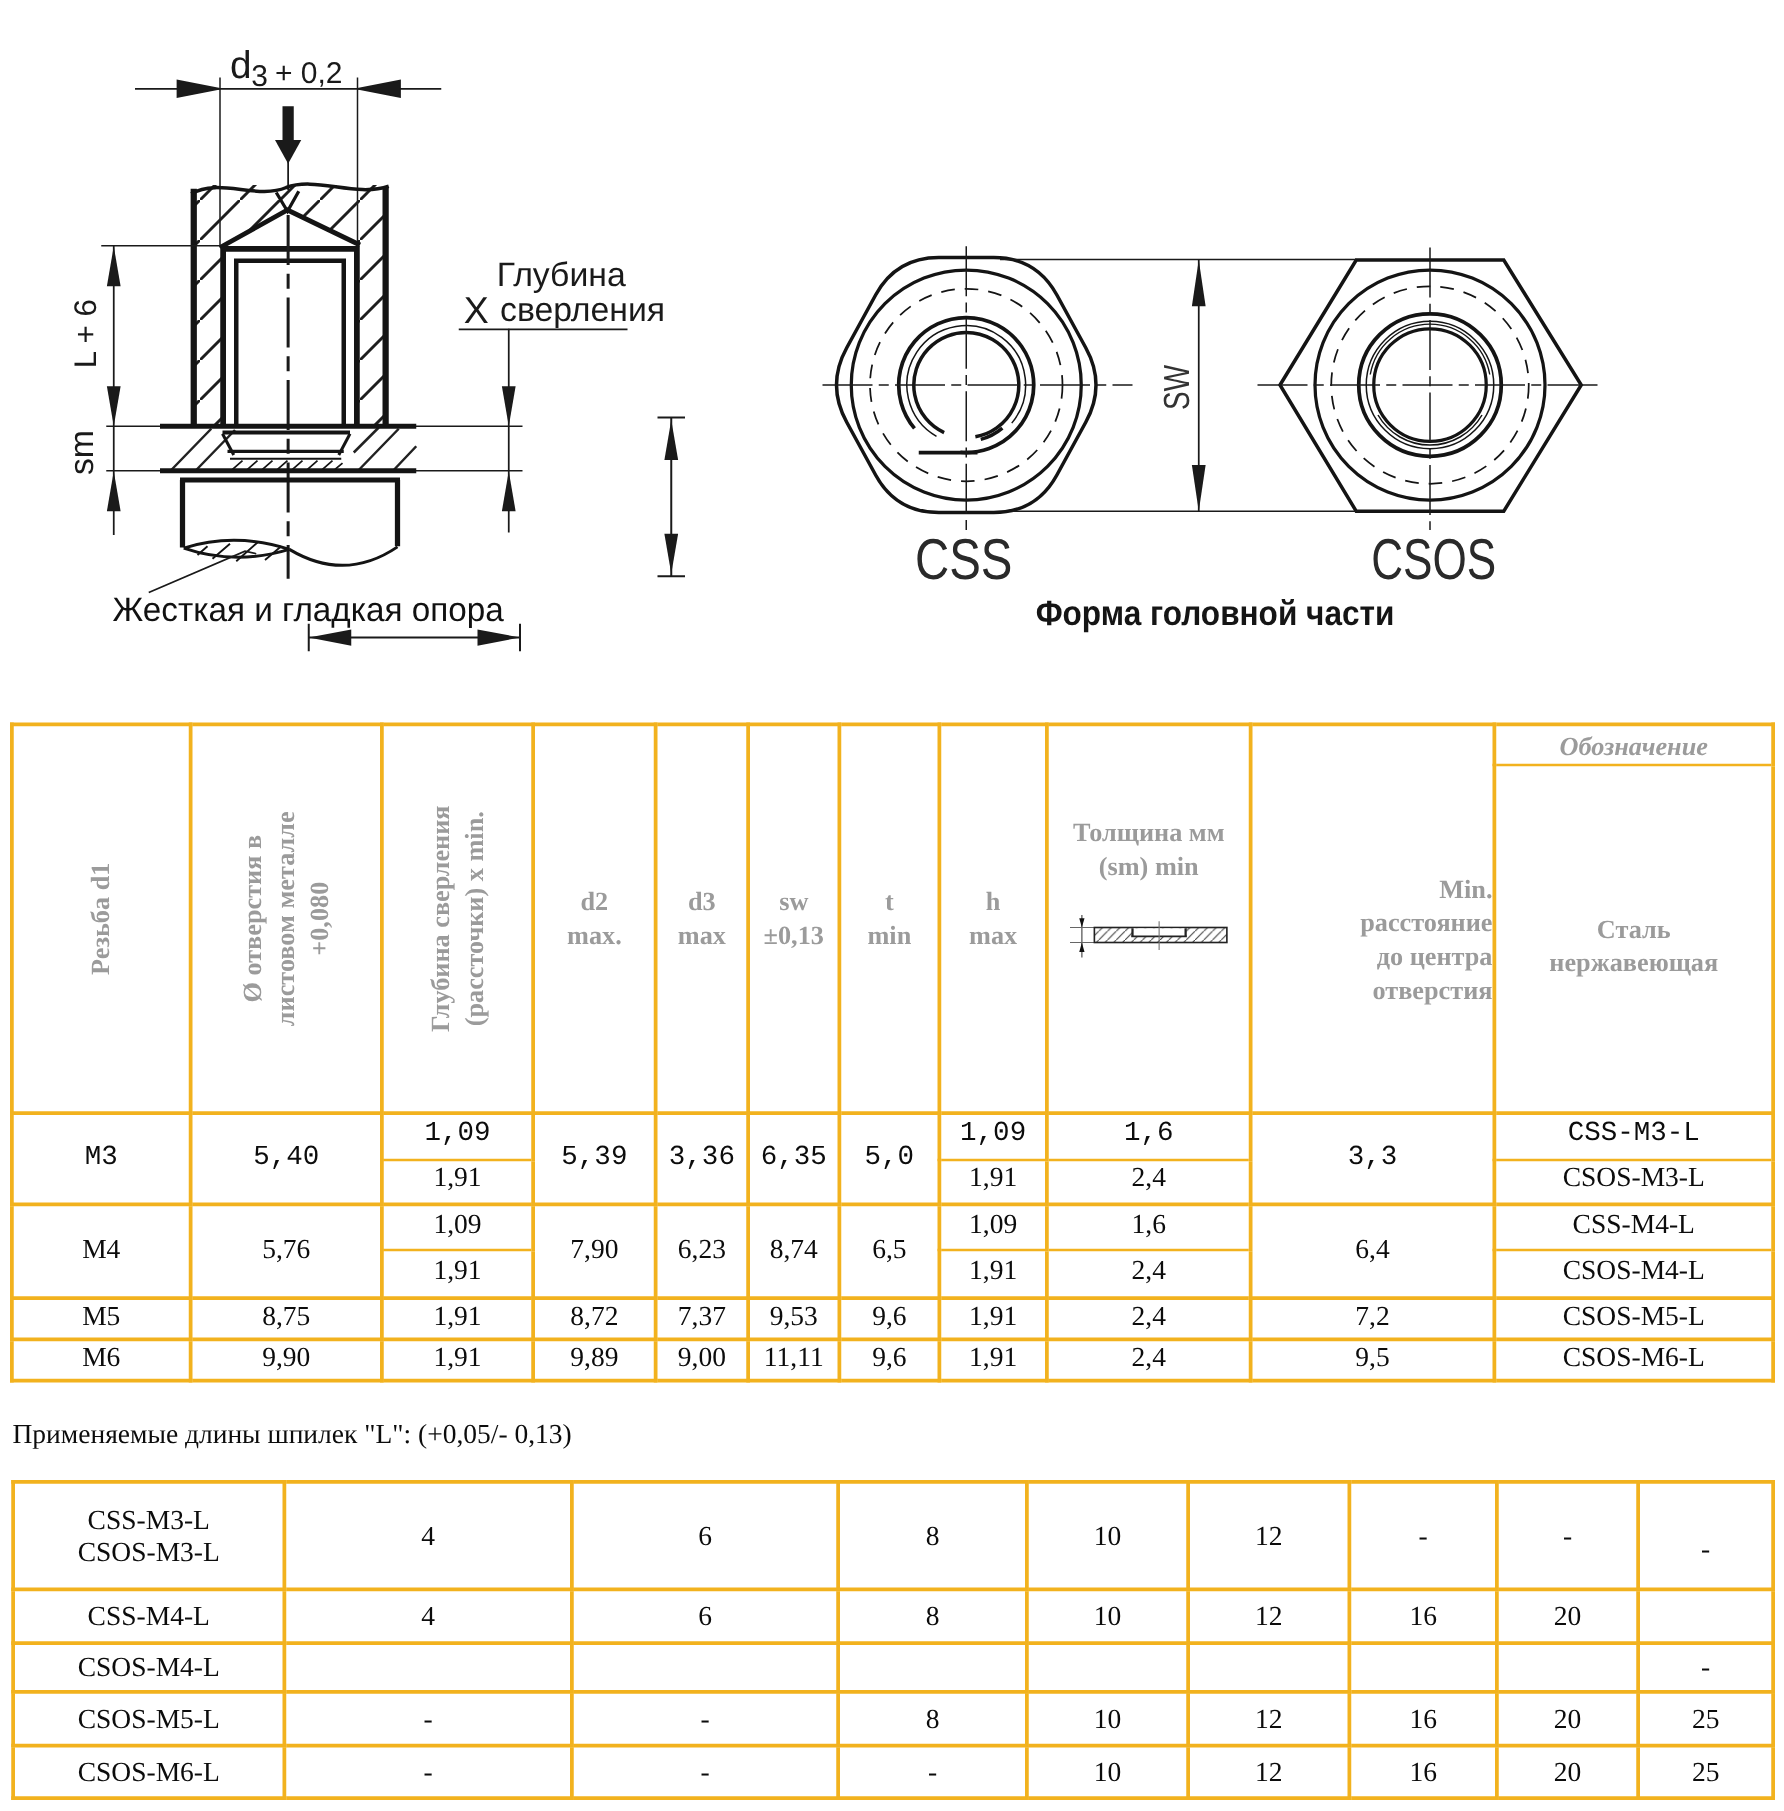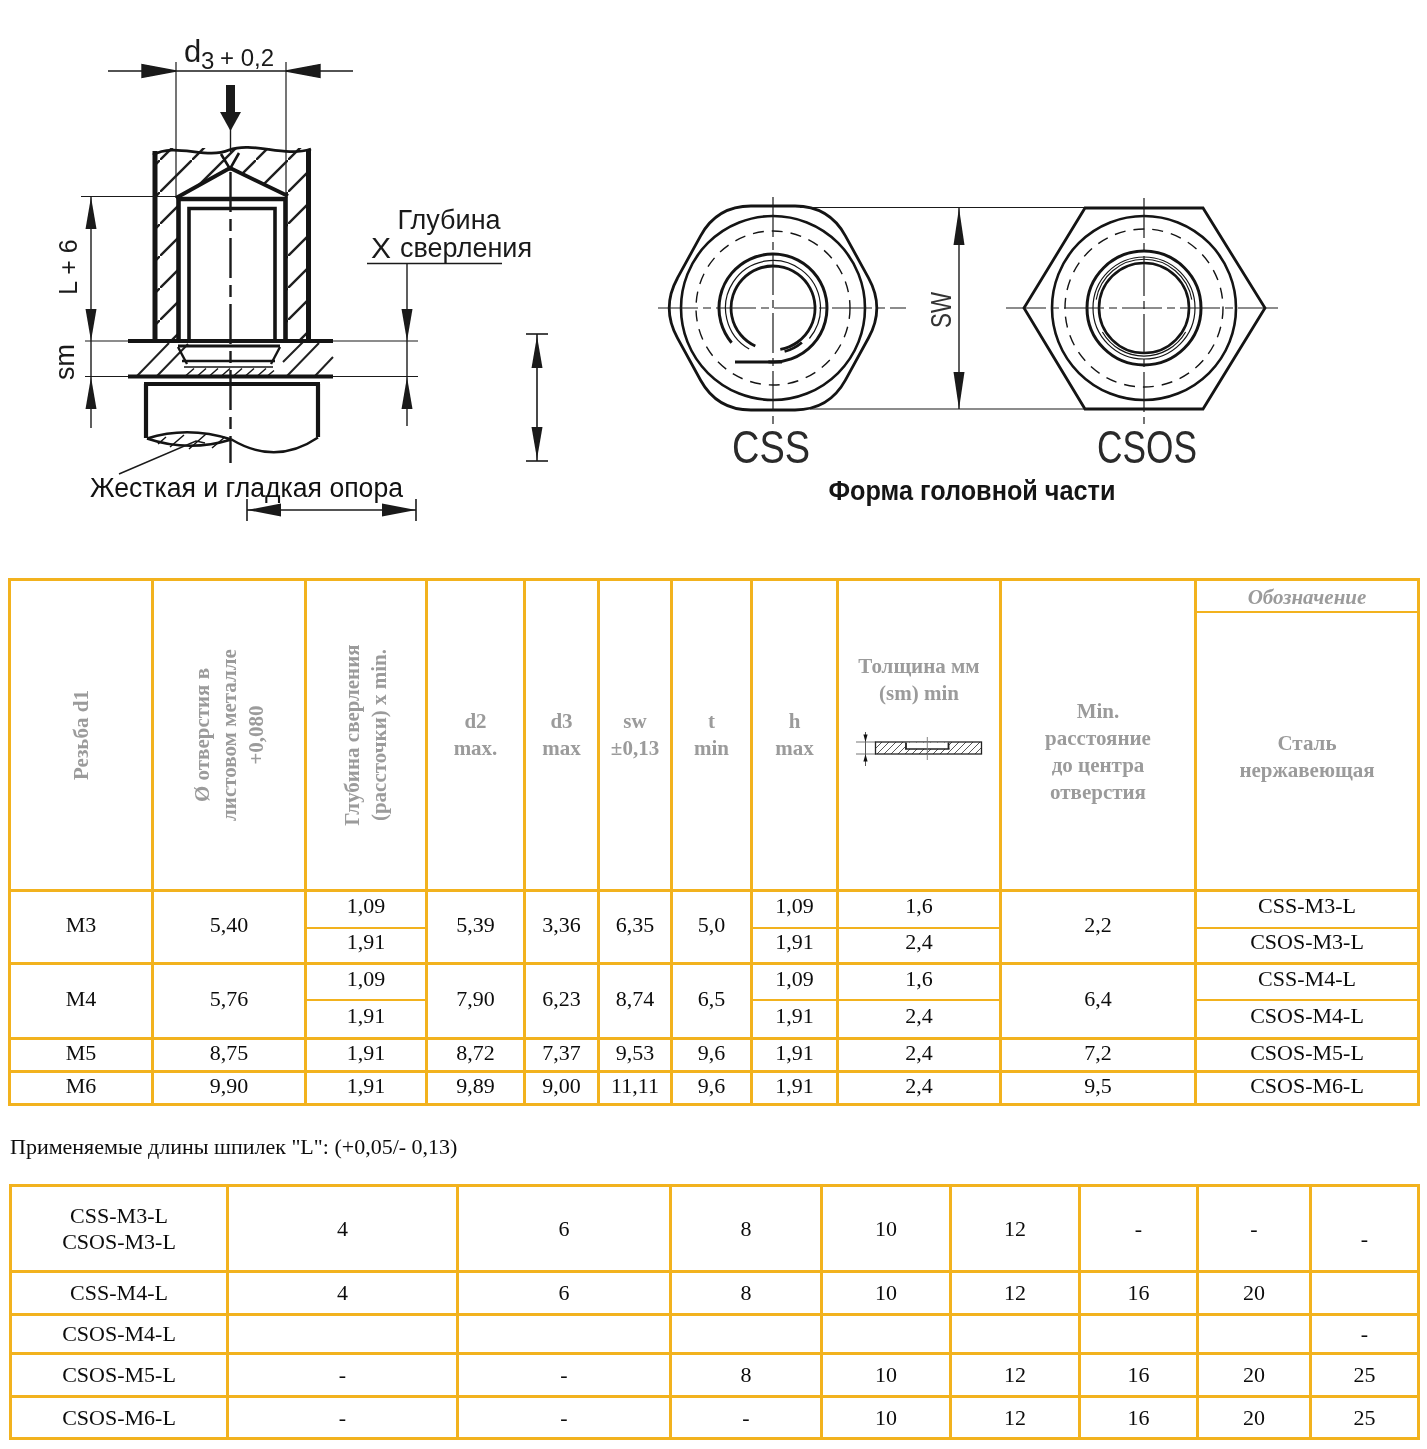"Min." div { text-align: none -> right }
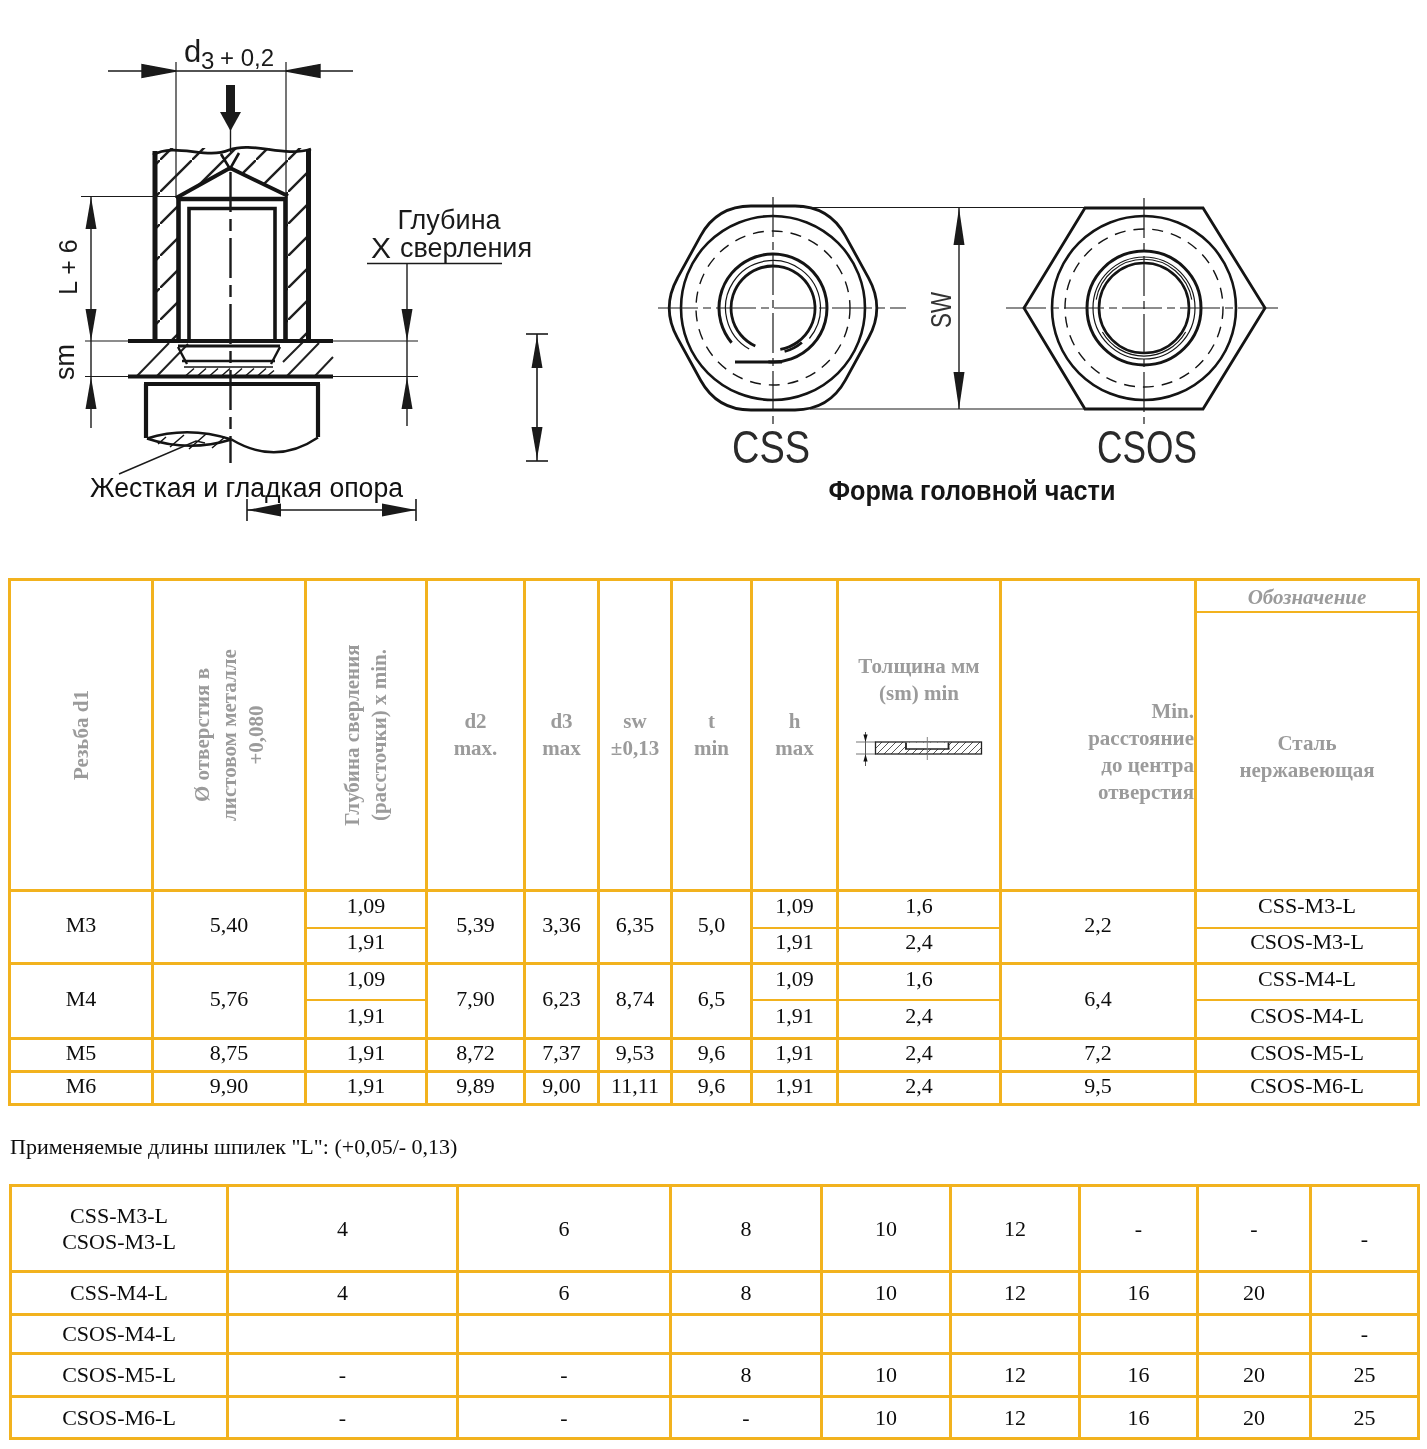"M3" tr { font-family: none -> Liberation Mono, monospace }
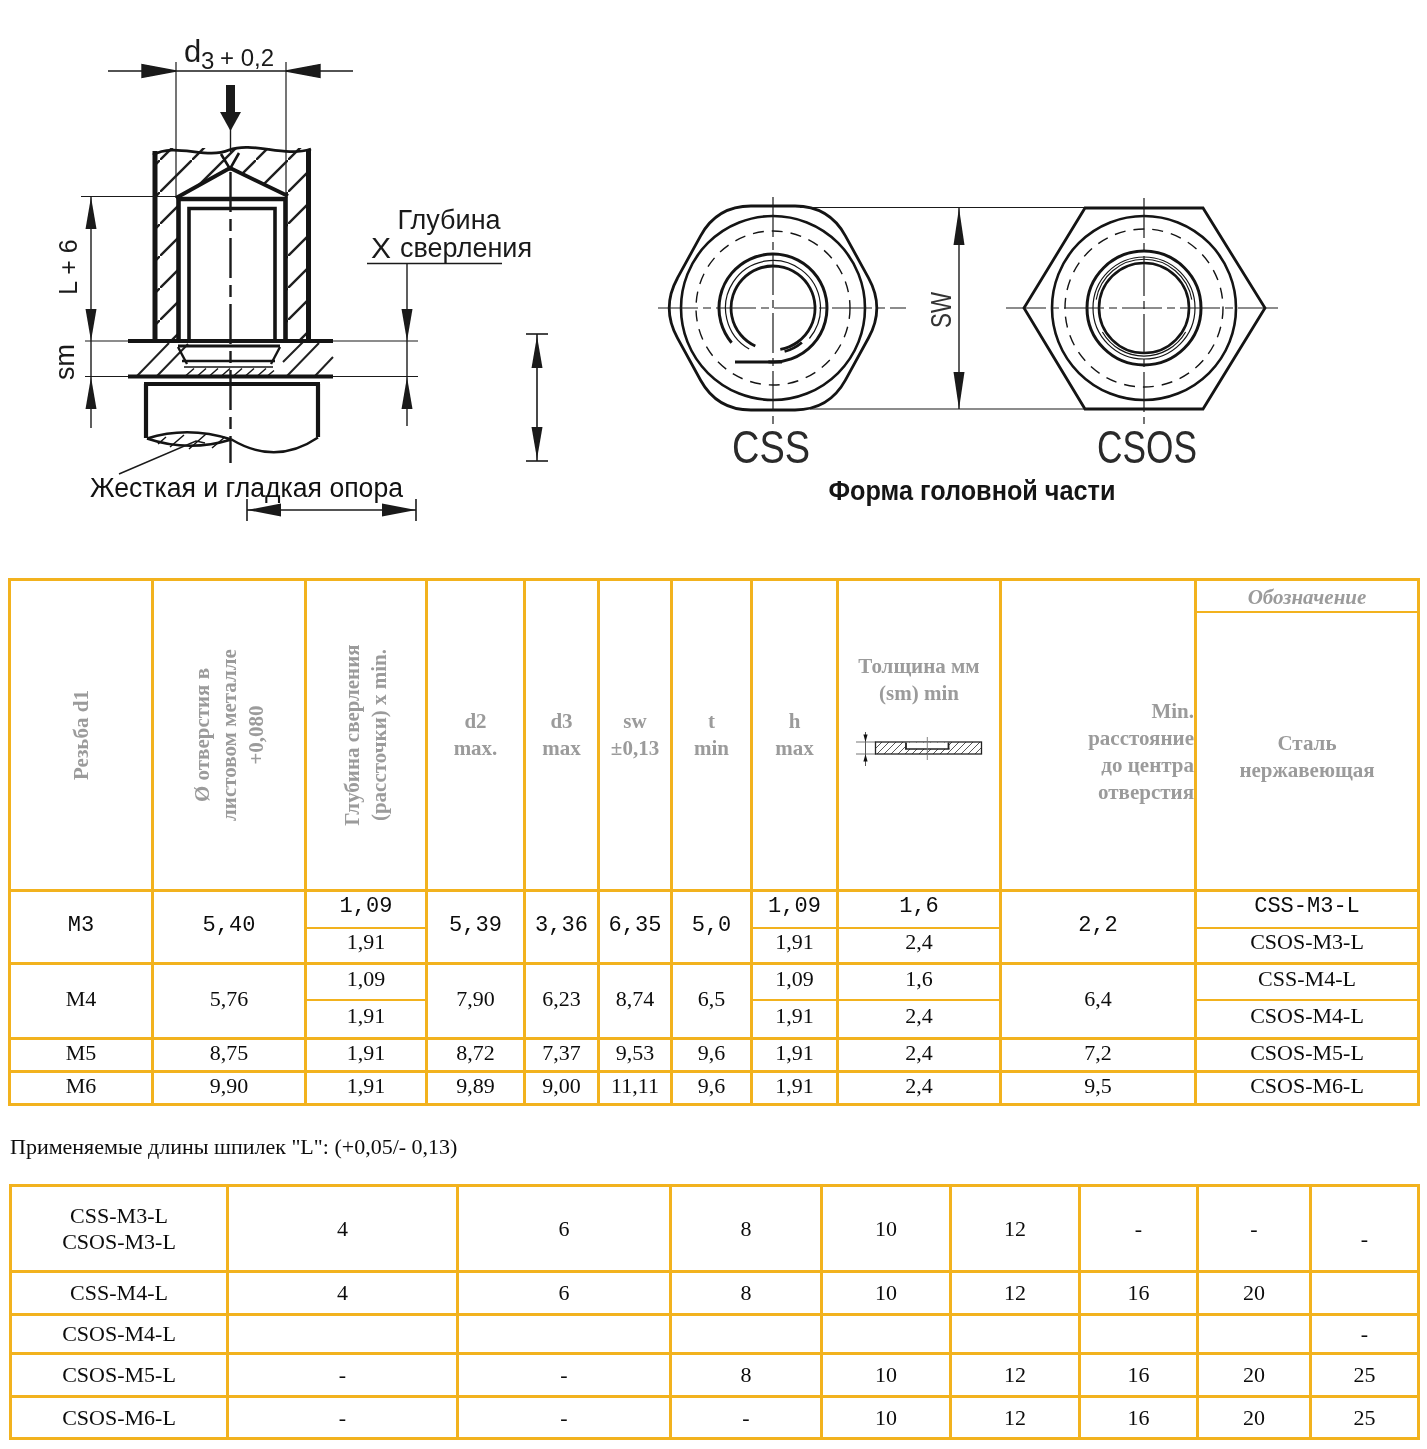"2,2" td { text: 2,2 -> 3,3 }
